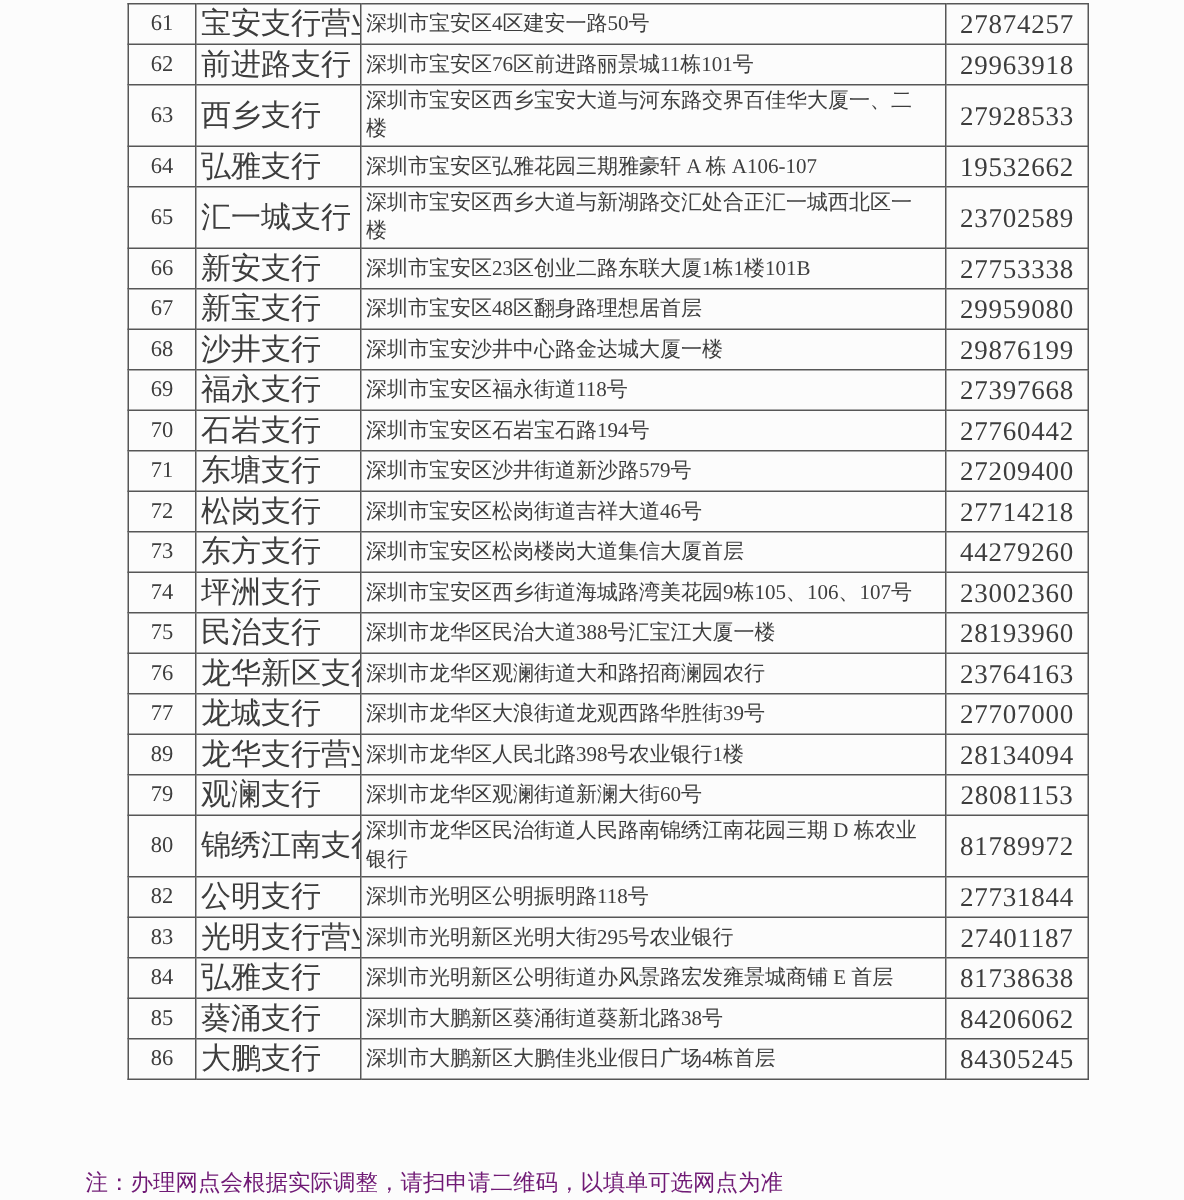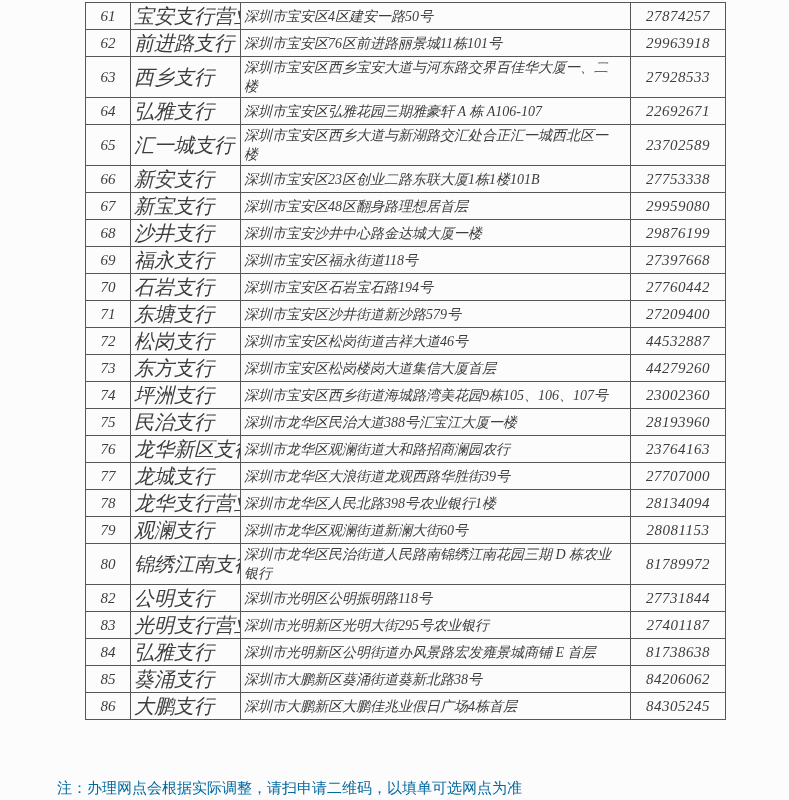"61" table.branch-table { font-style: italic -> none }
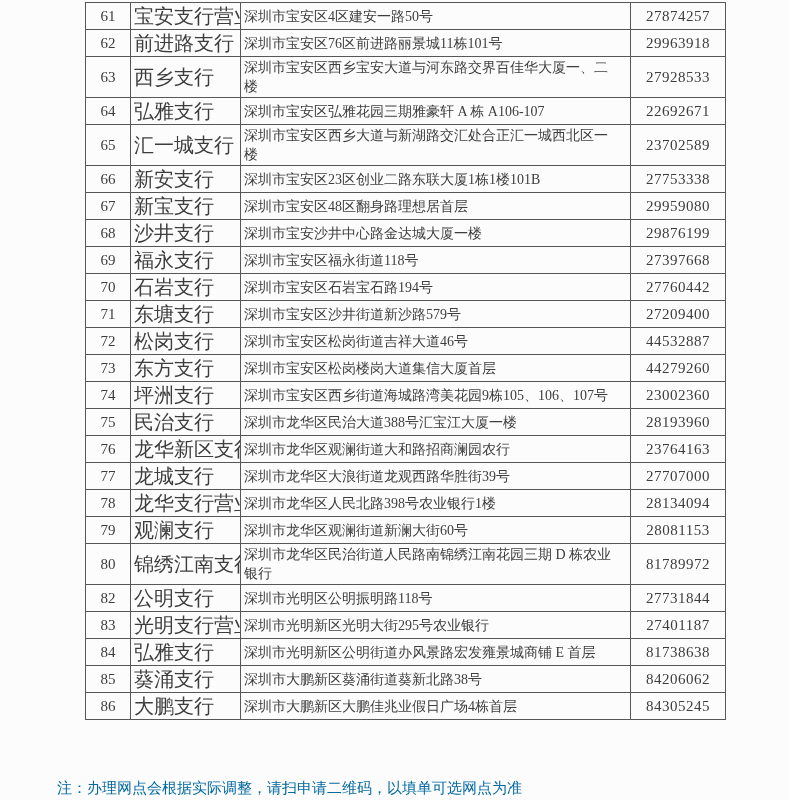"27874257" td.c-phone { font-size: 15px -> 18px }
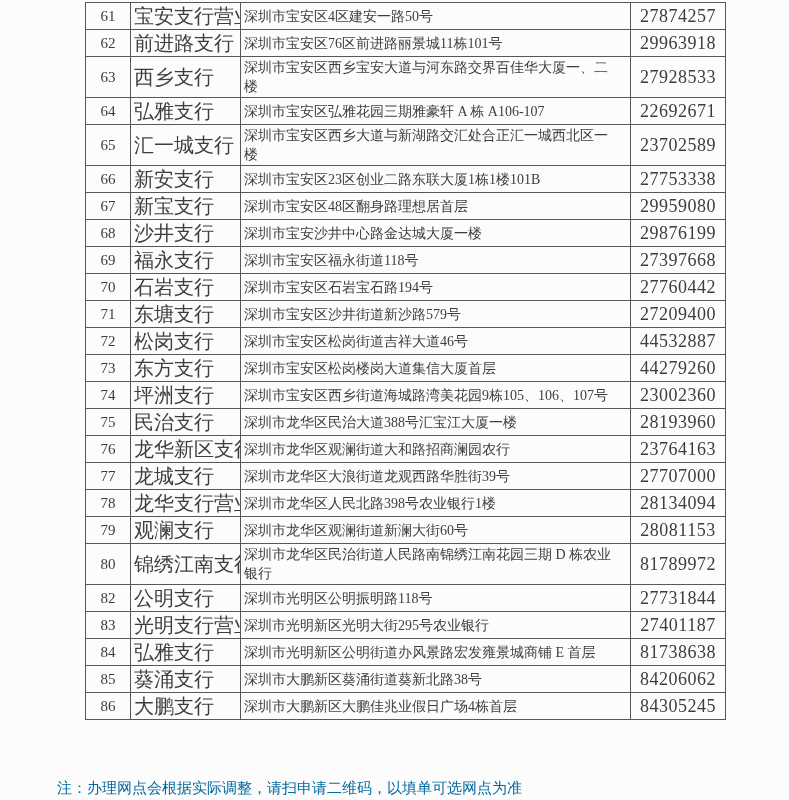"22692671" td.c-phone { text: 22692671 -> 19532662 }
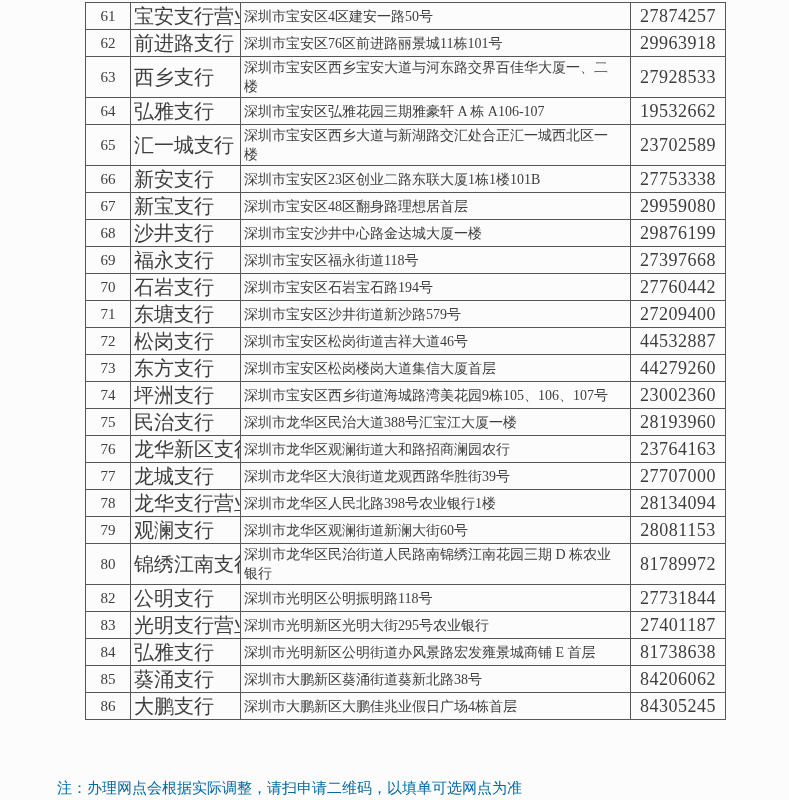"44532887" td.c-phone { text: 44532887 -> 27714218 }
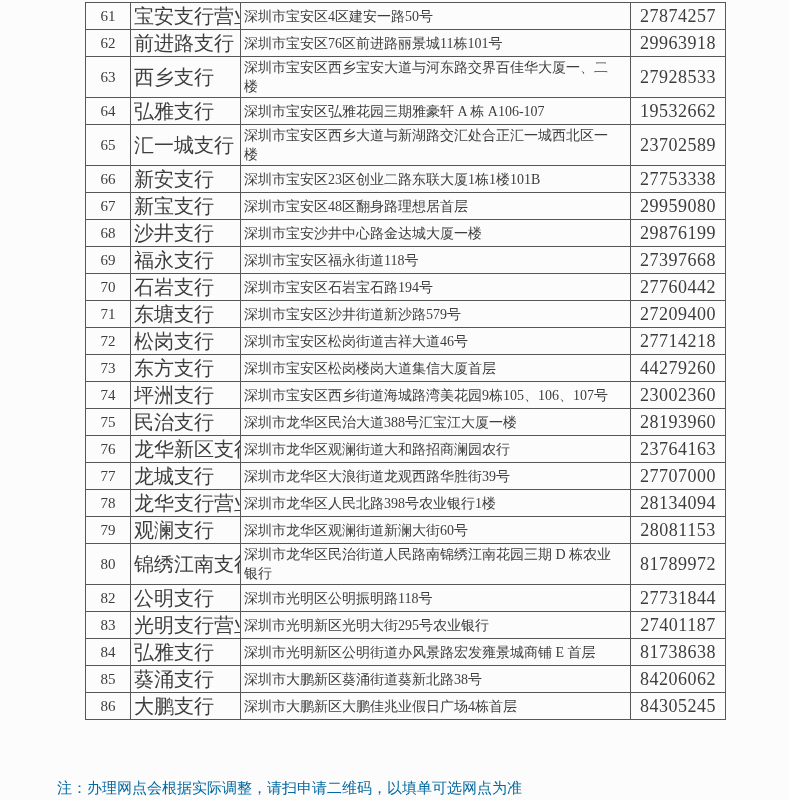"78" td.c-no { text: 78 -> 89 }
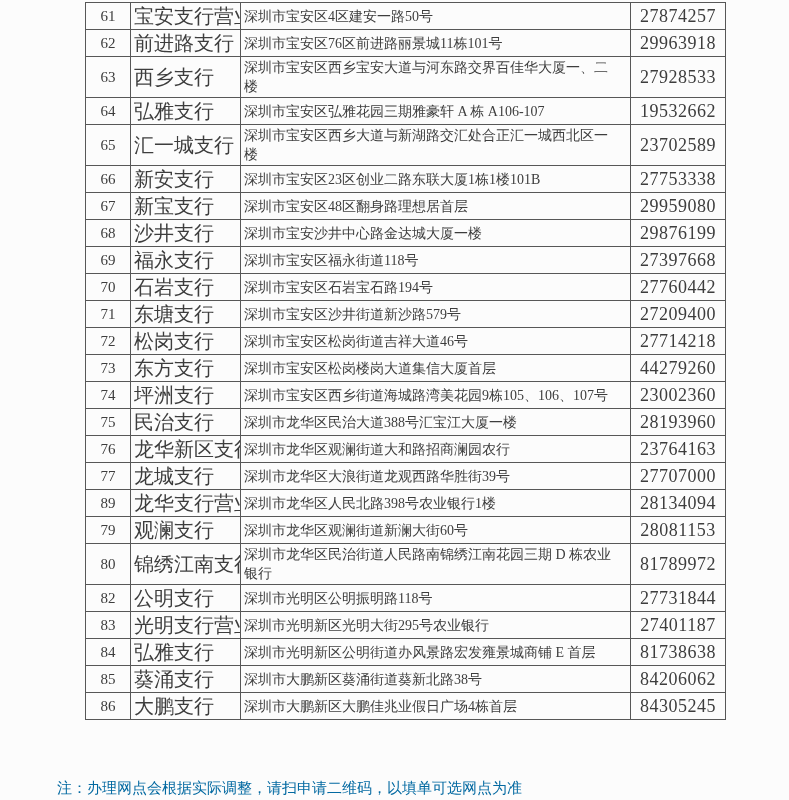"注：办理网点会根据实际调整，请扫申请二维码，以填单可选网点为准" .footer-note { color: #0369a1 -> #701a75 }
